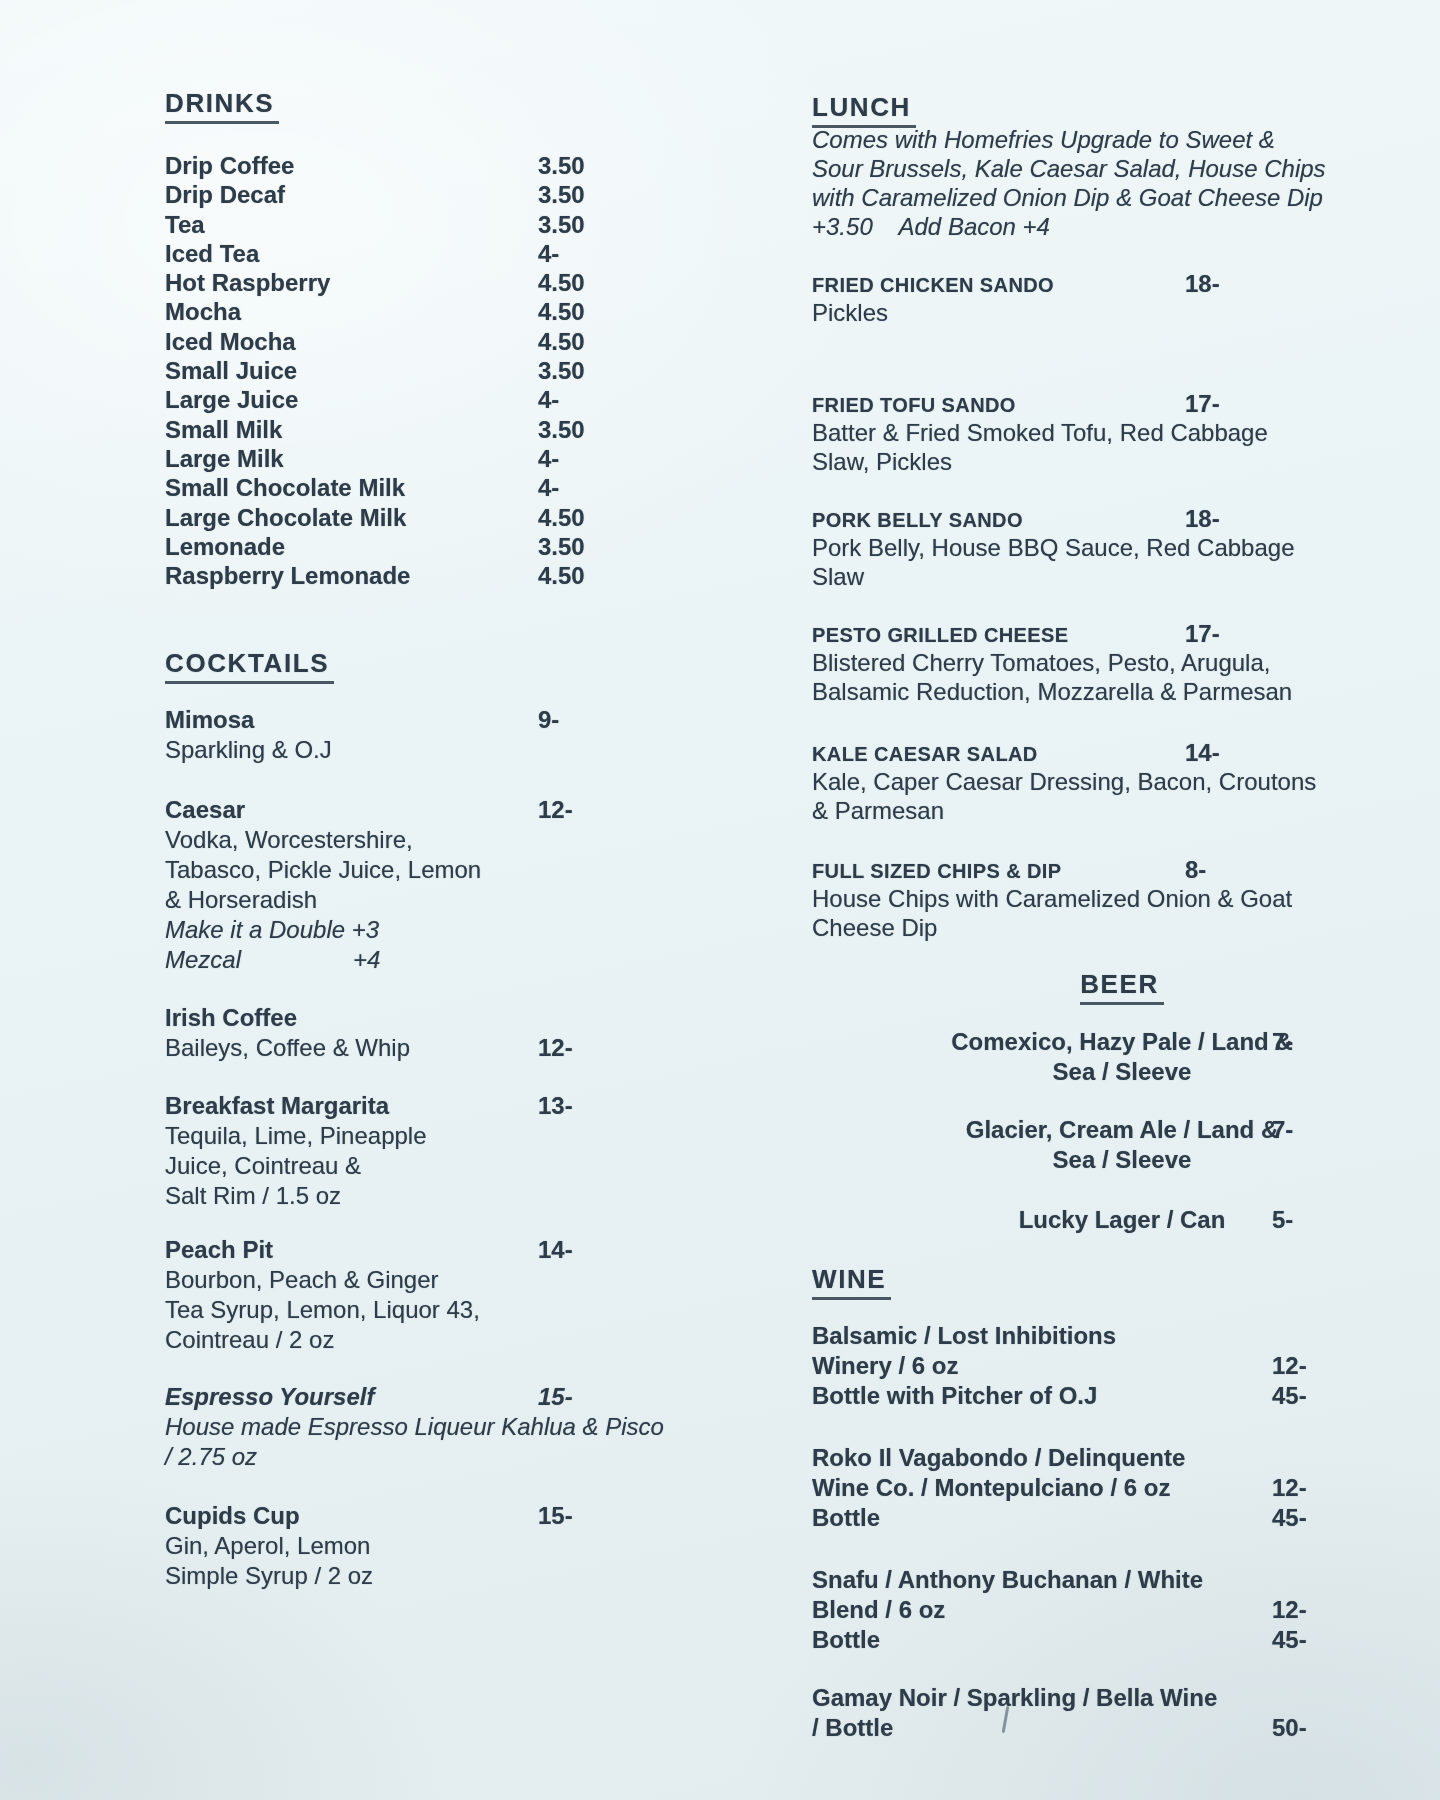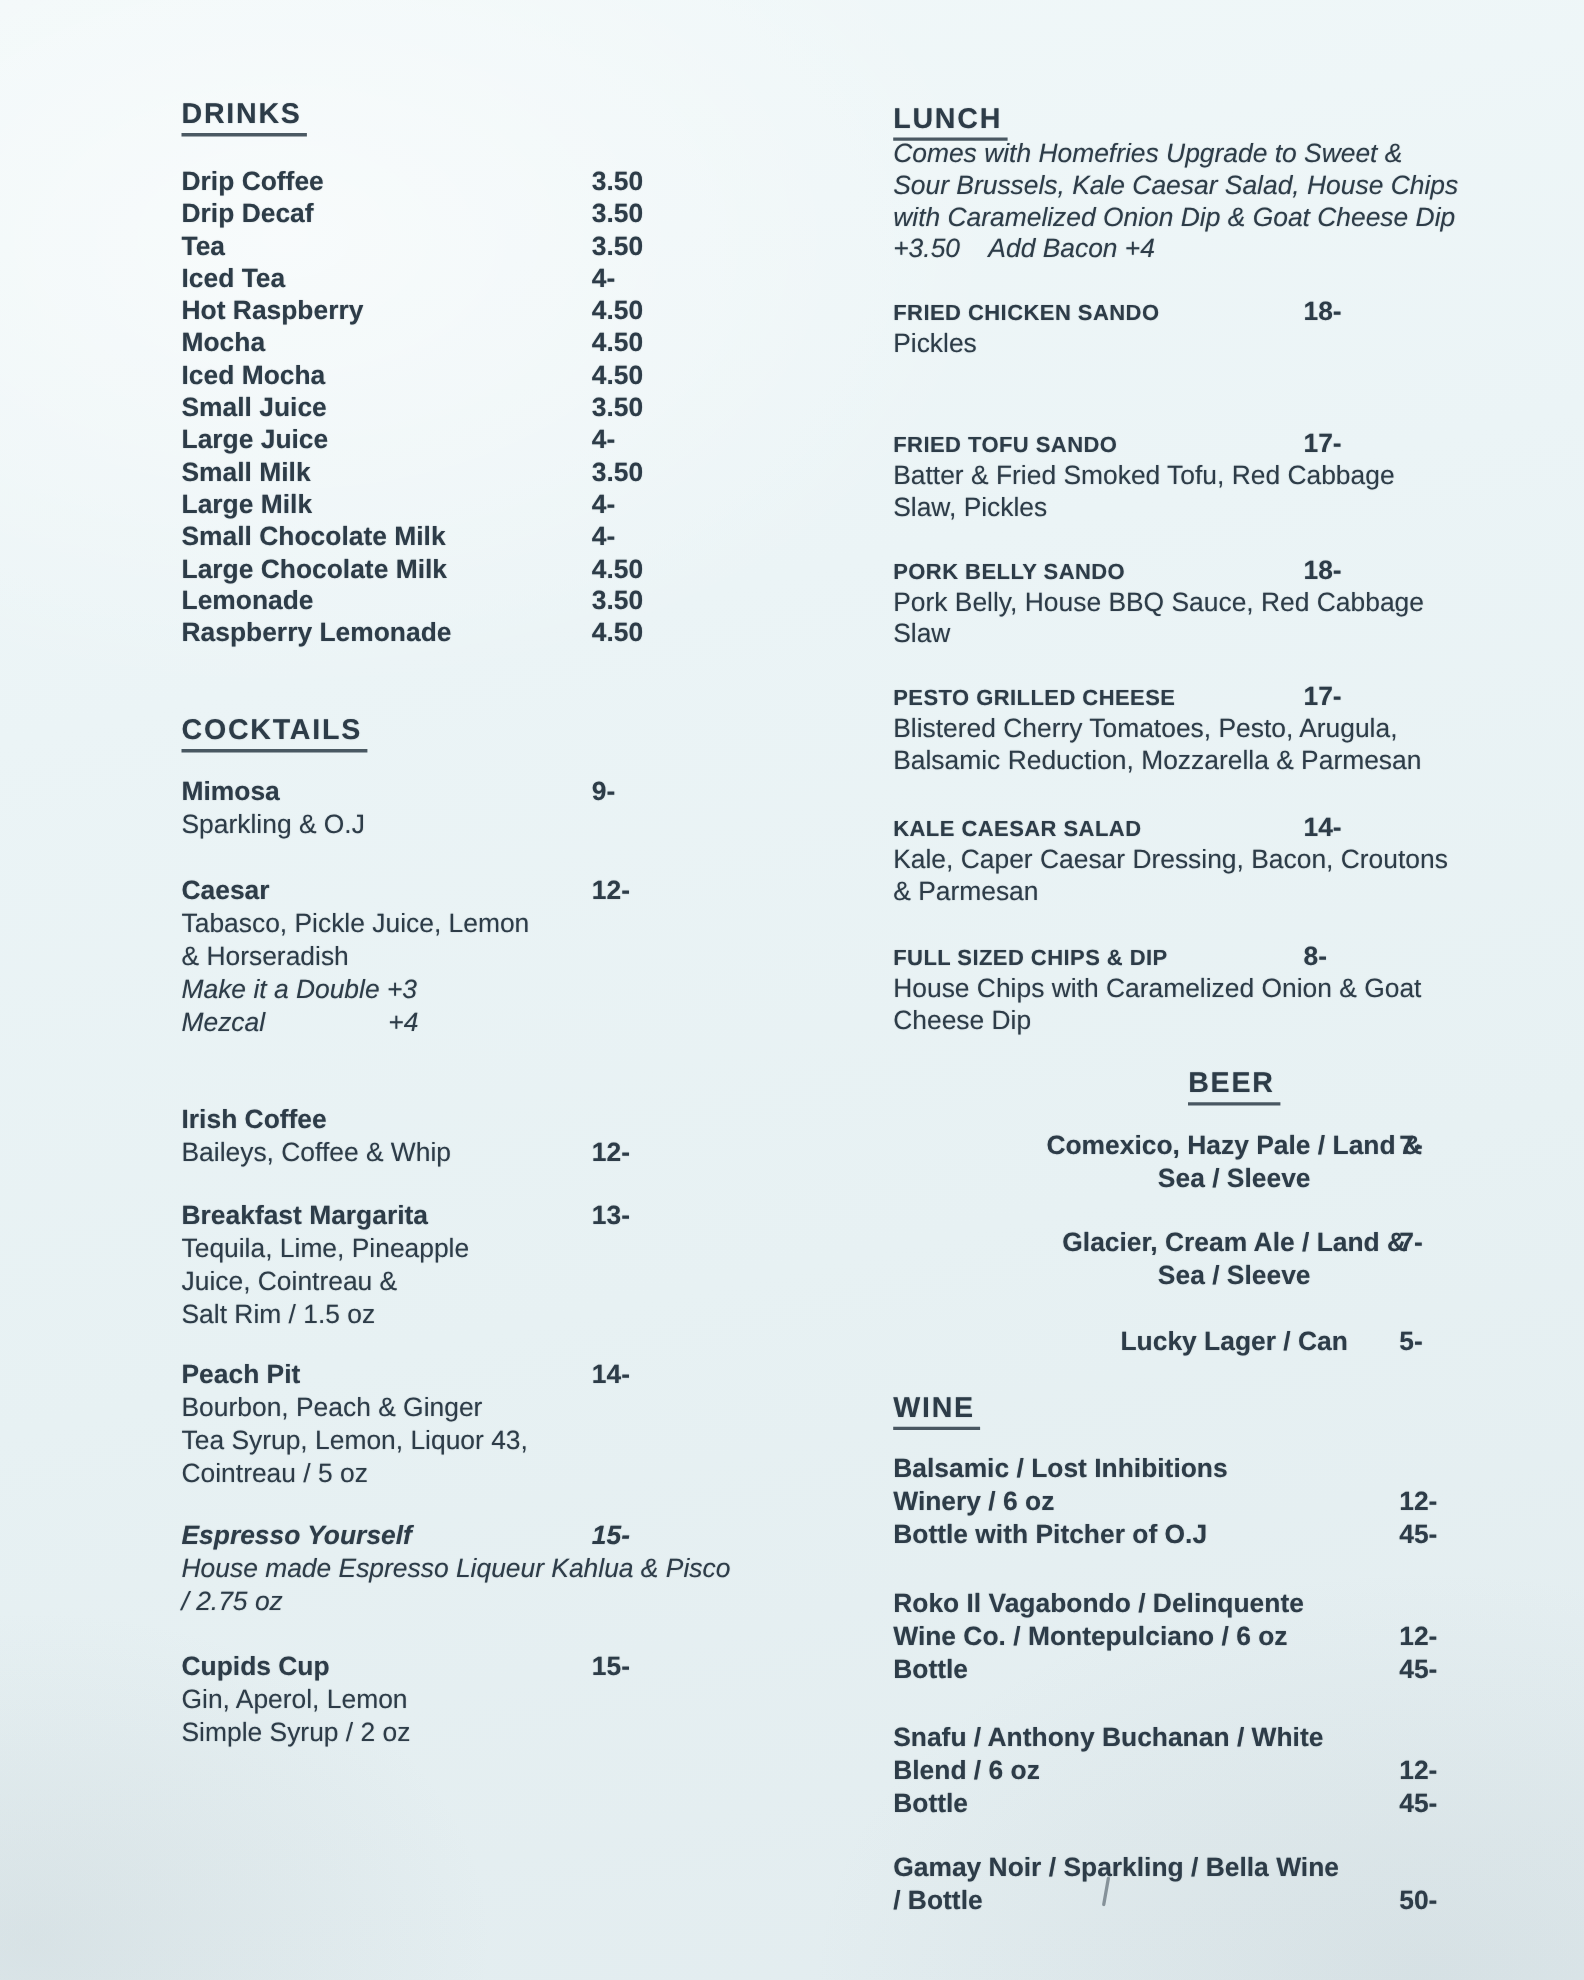"Vodka, Worcestershire," div.line { html: none -> <div>Vodka, Worcestershire,</div> }
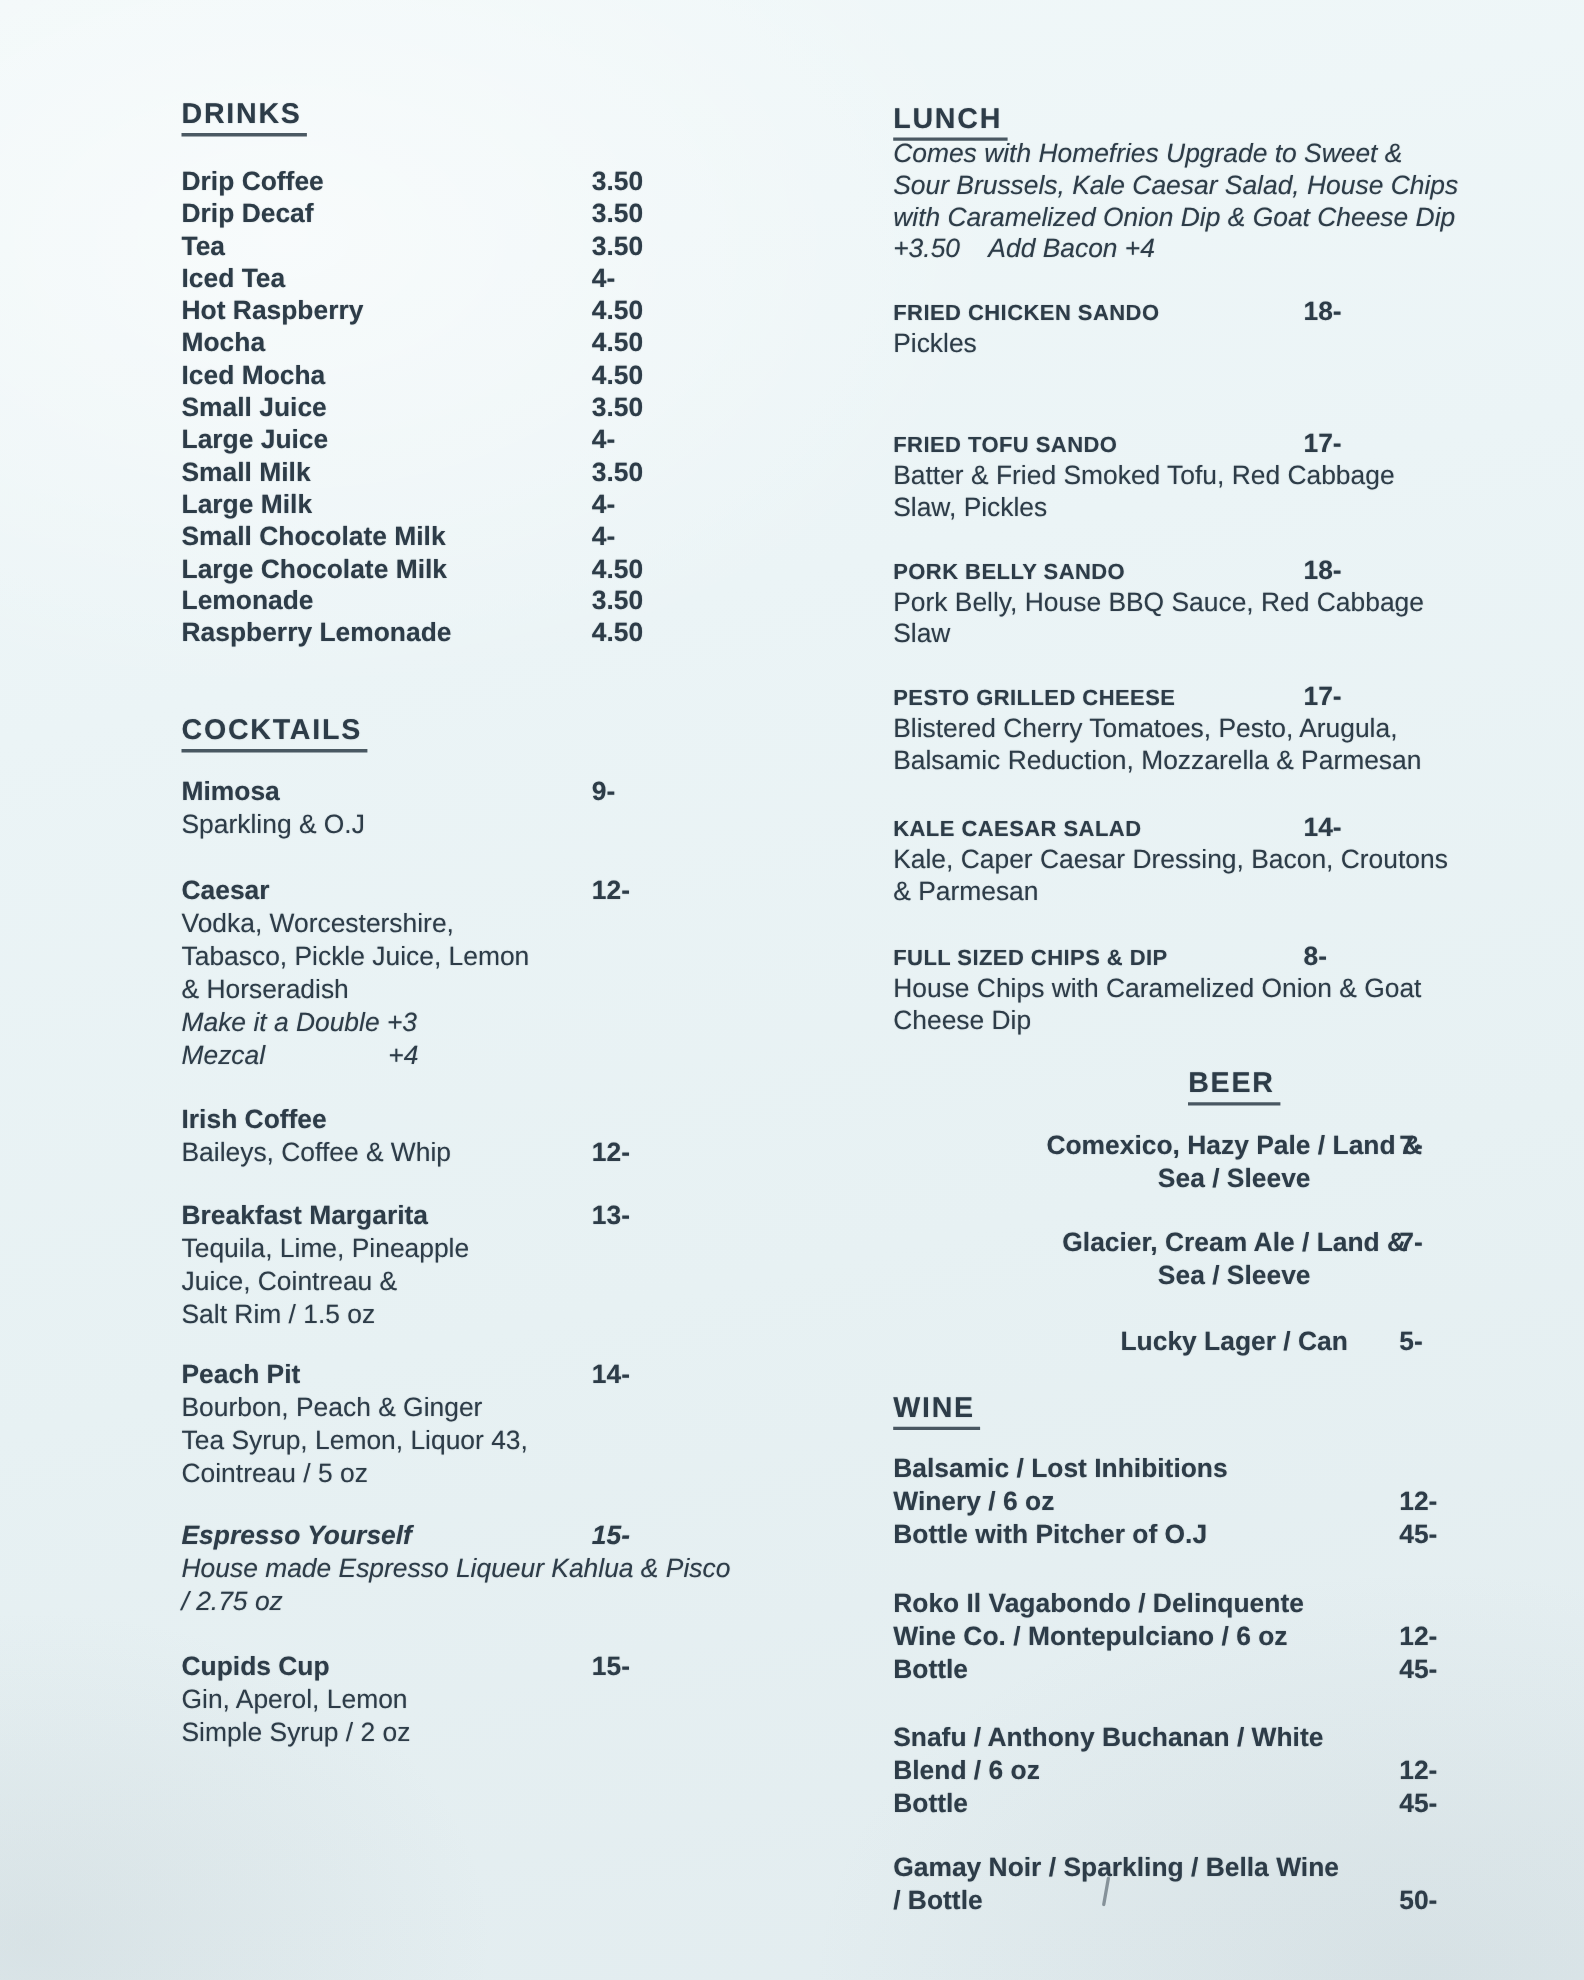"Cointreau / 5 oz" div.line { text: 5 -> 2 }
